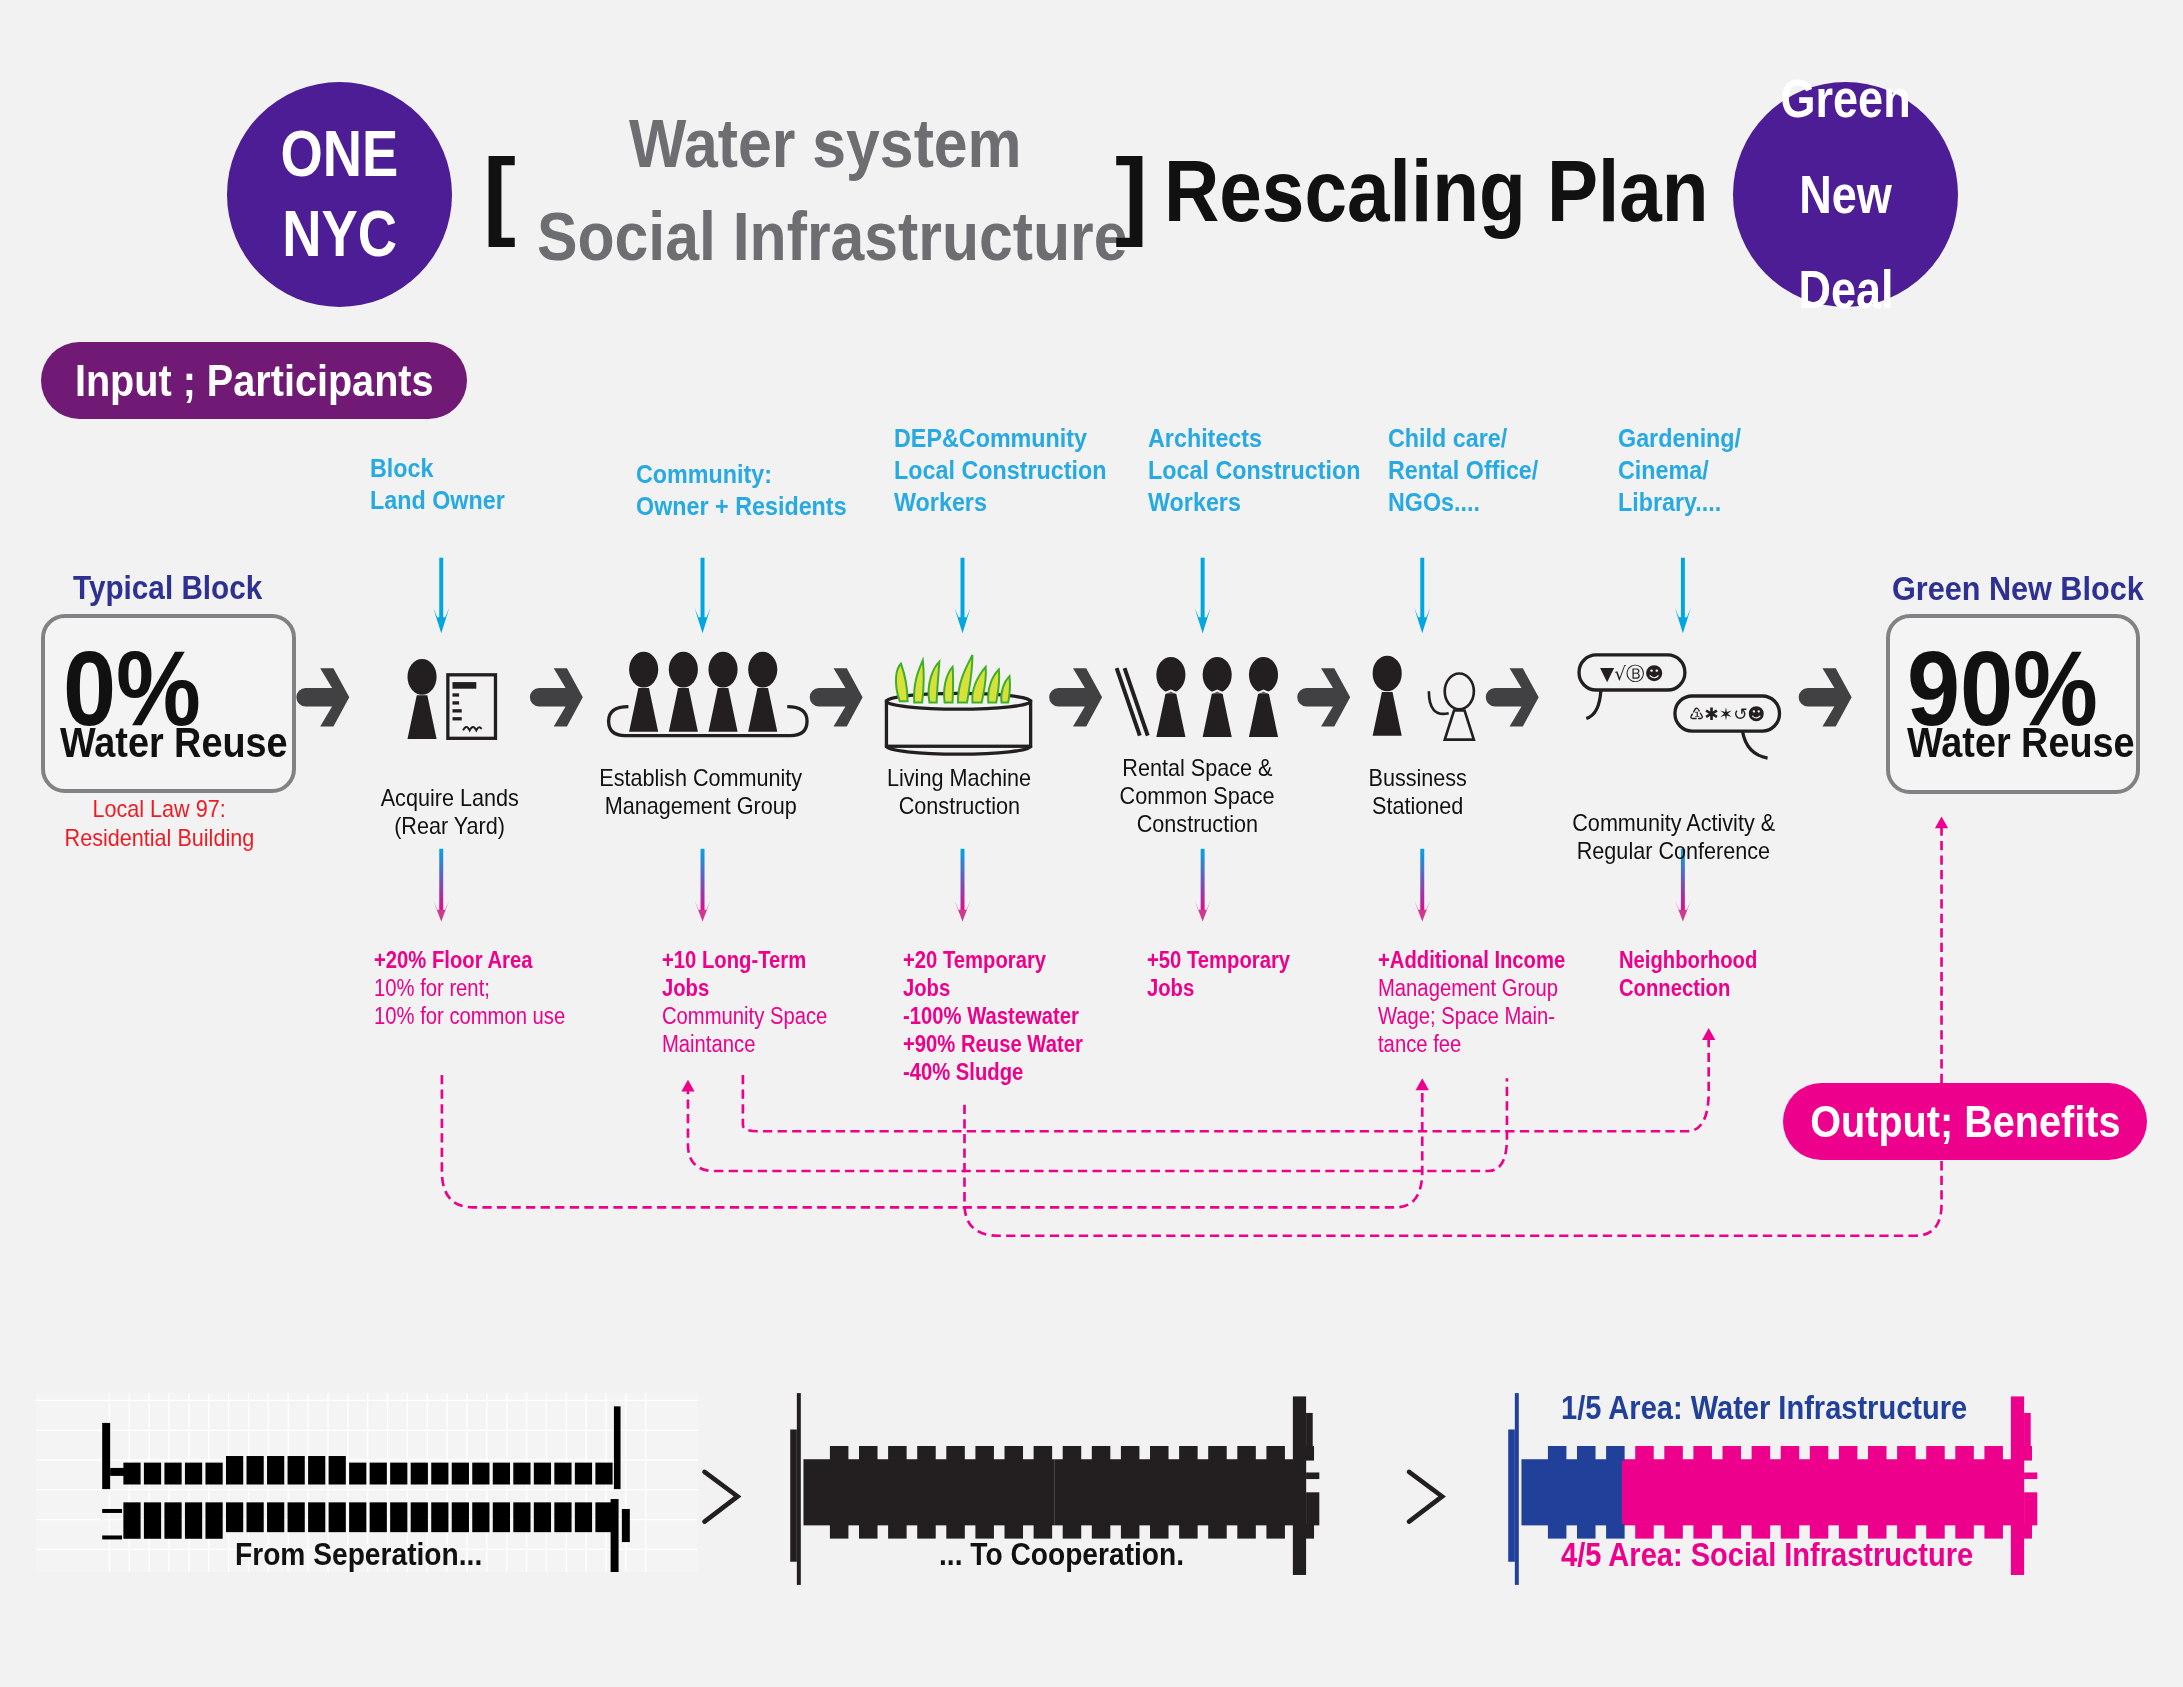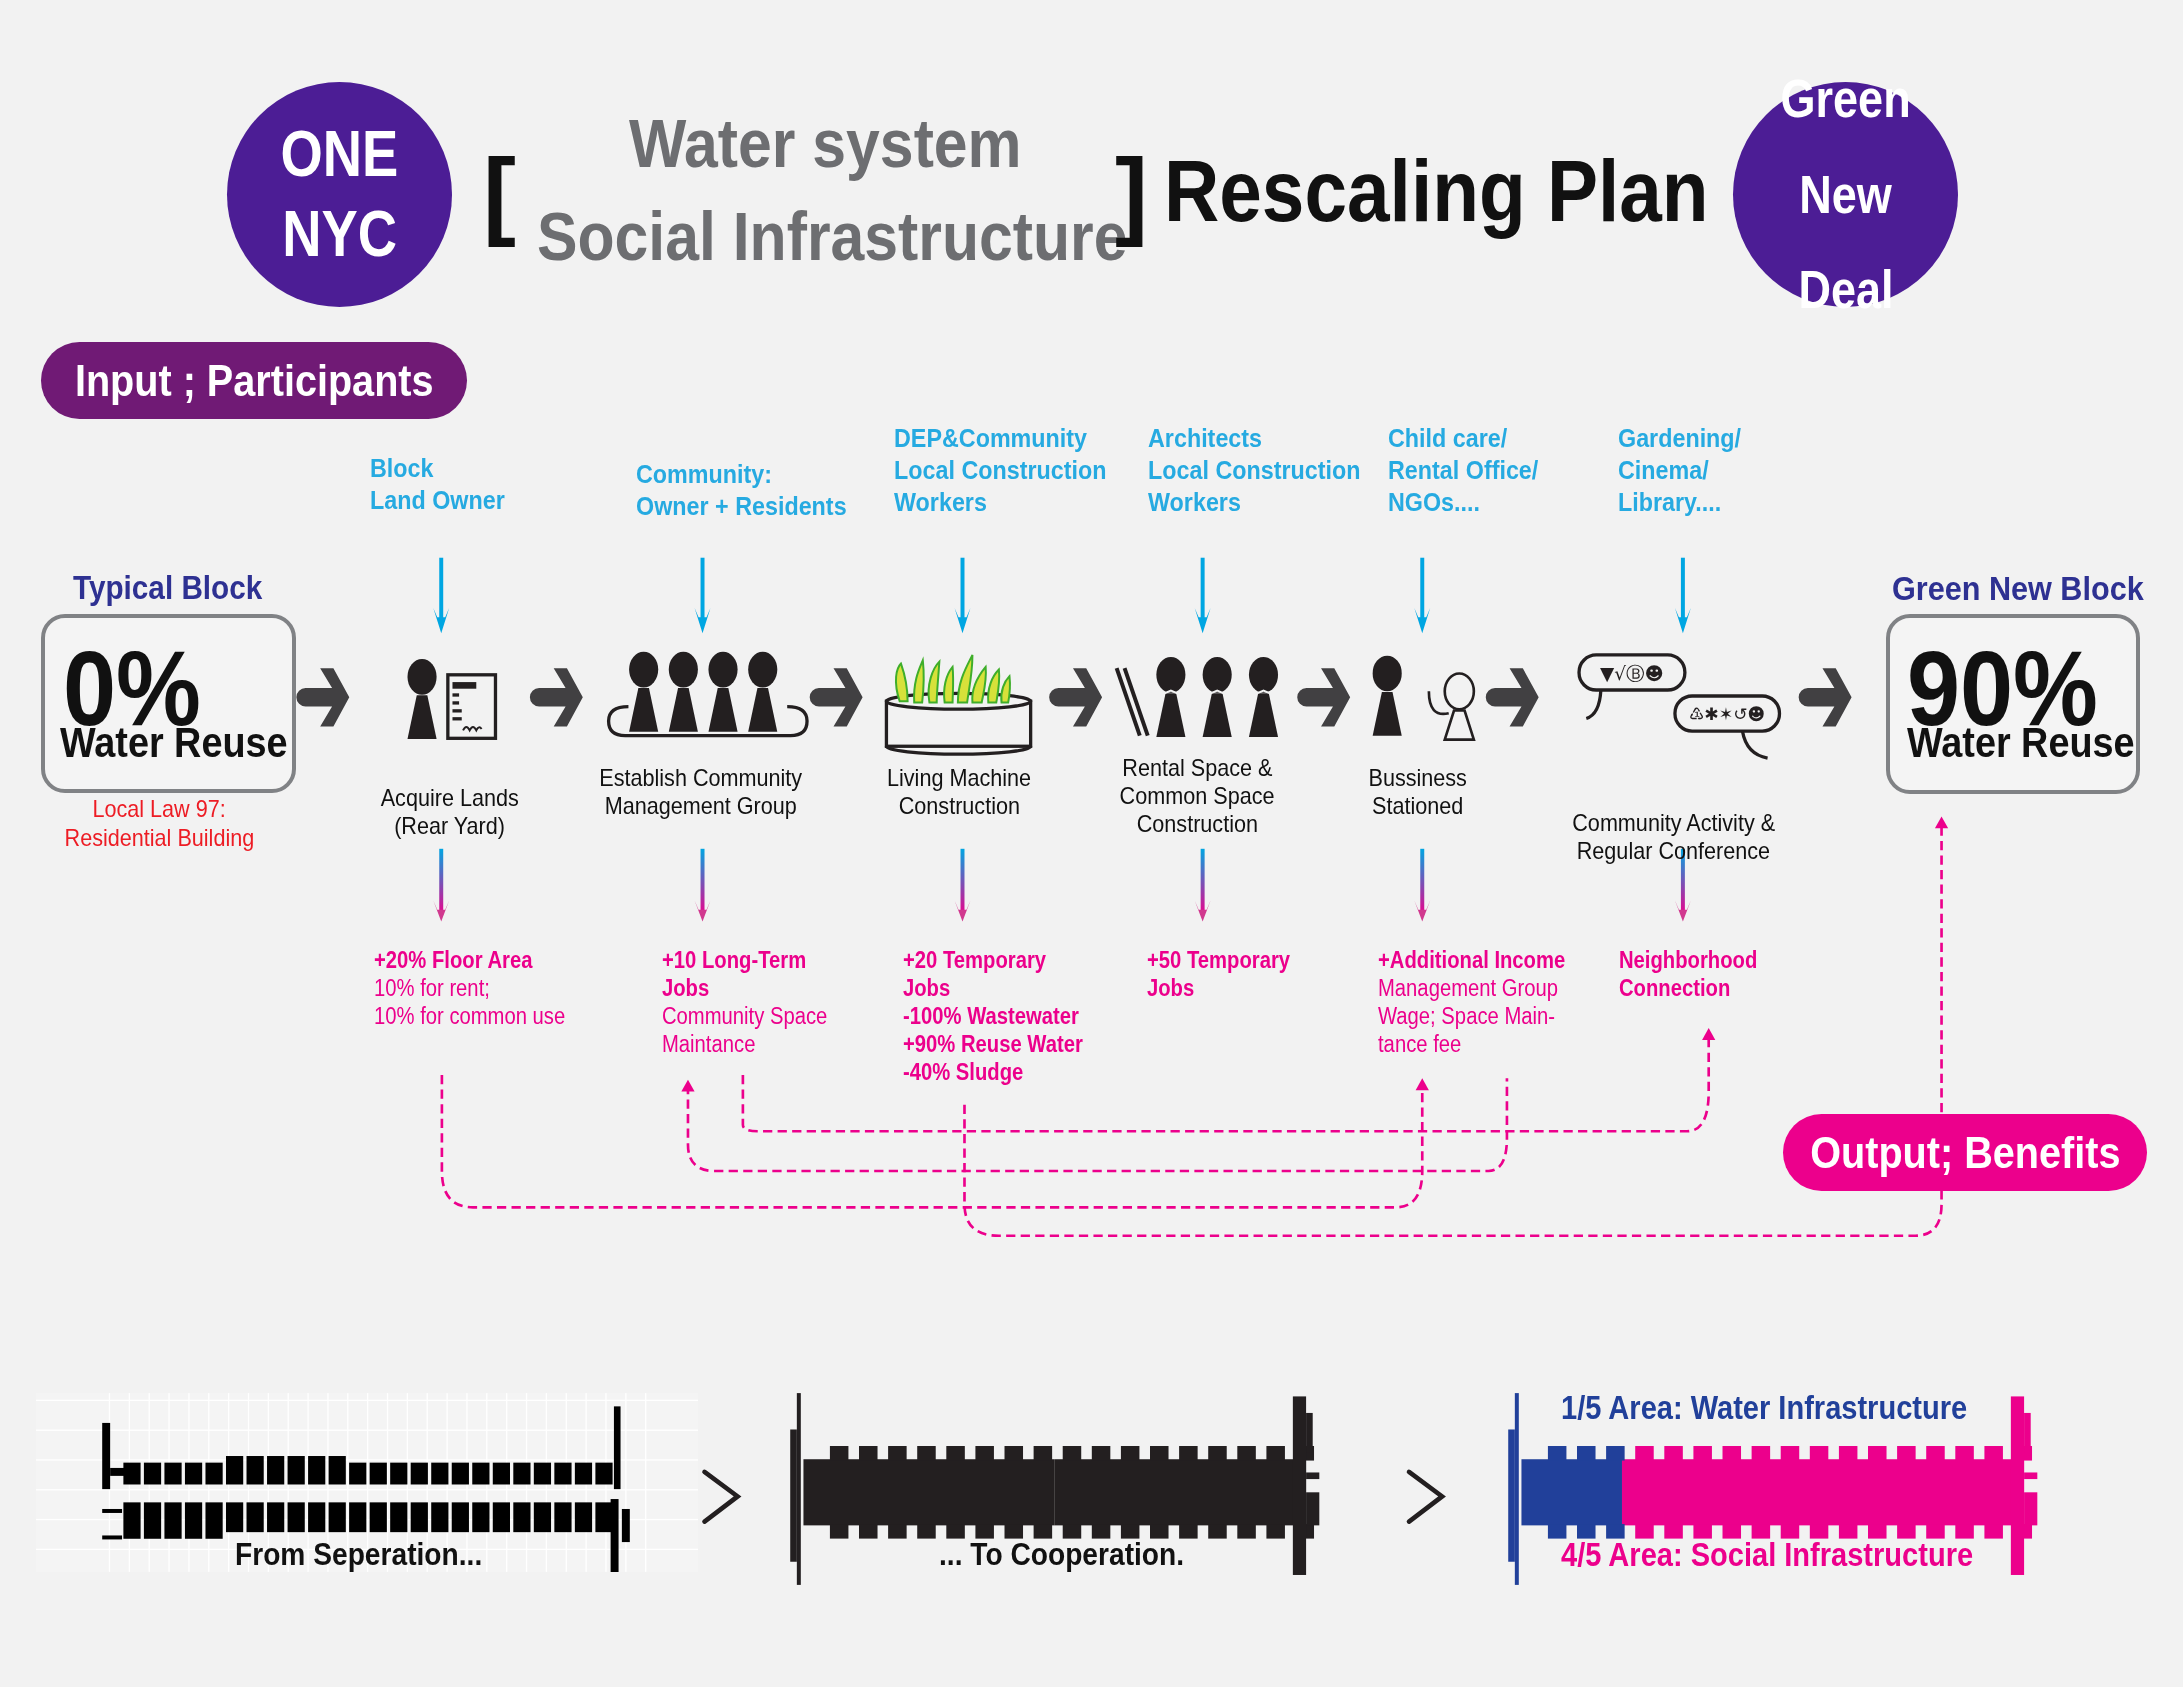"Output; Benefits" div.abs { margin-top: 31px -> none }
